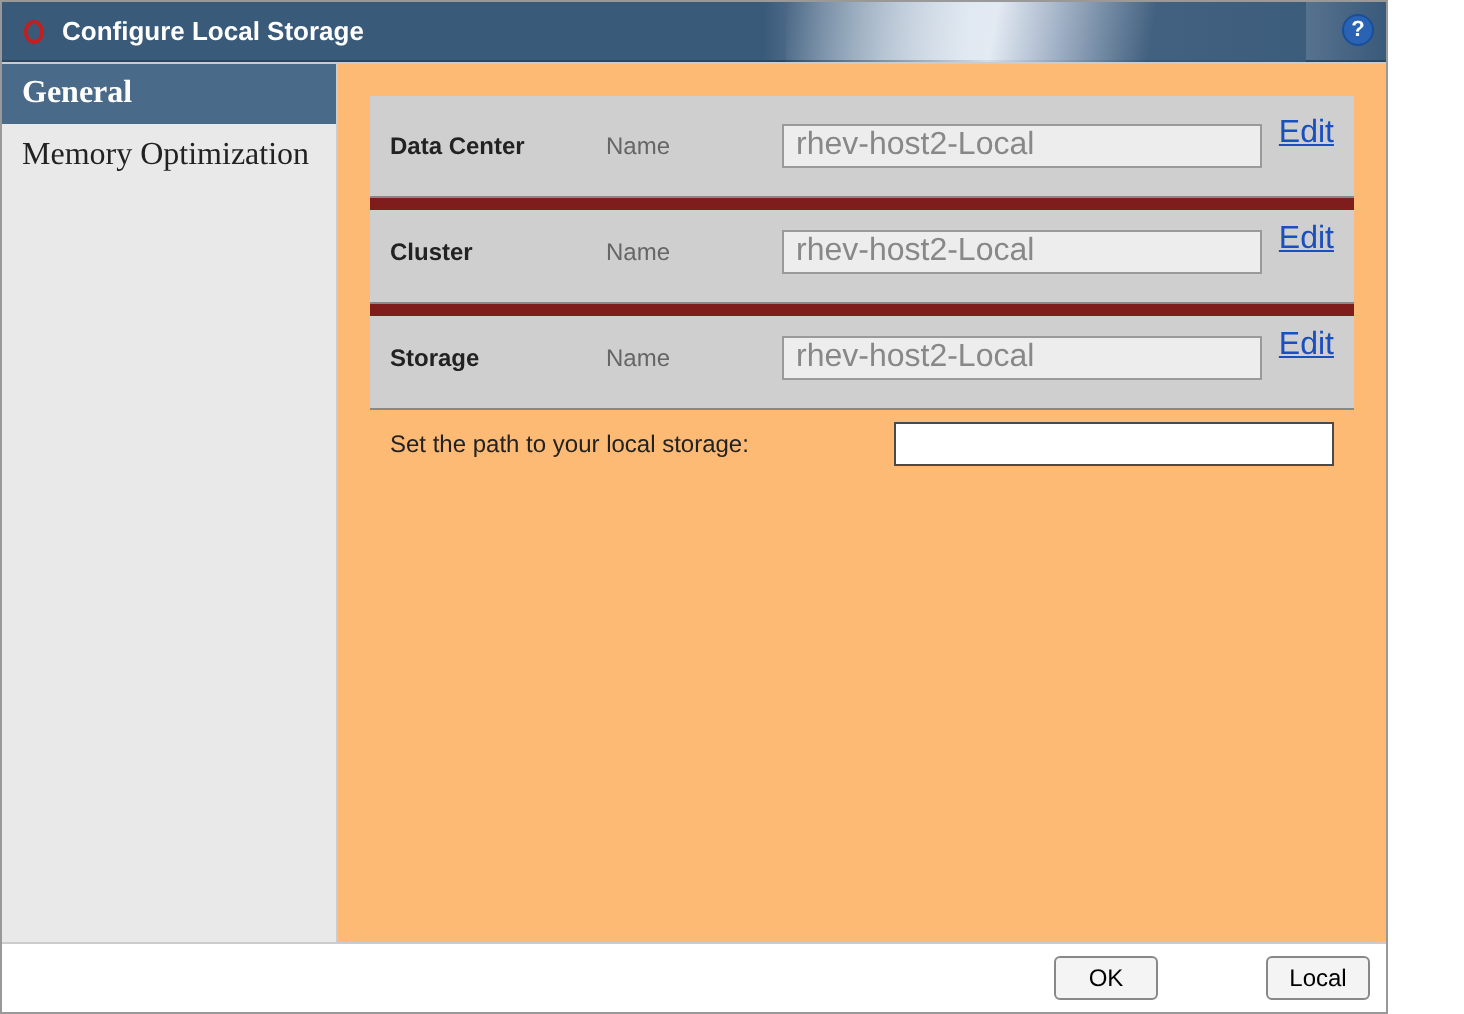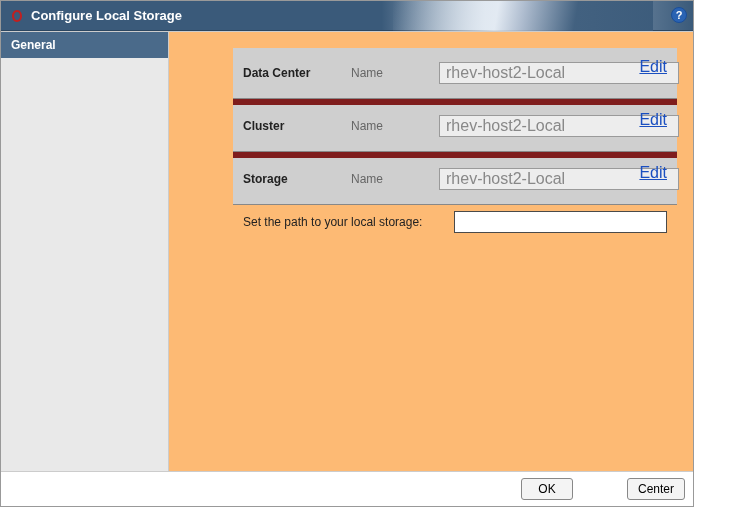"General" .sidebar .item { font-family: none -> Liberation Serif, serif; font-size: 12px -> 16px }
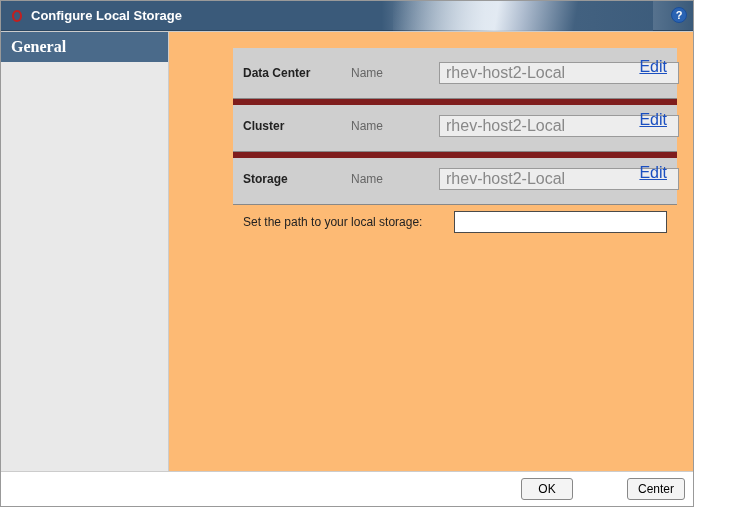"Memory Optimization" div.item { html: none -> <div> <span>Memory Optimization</span> </div> }
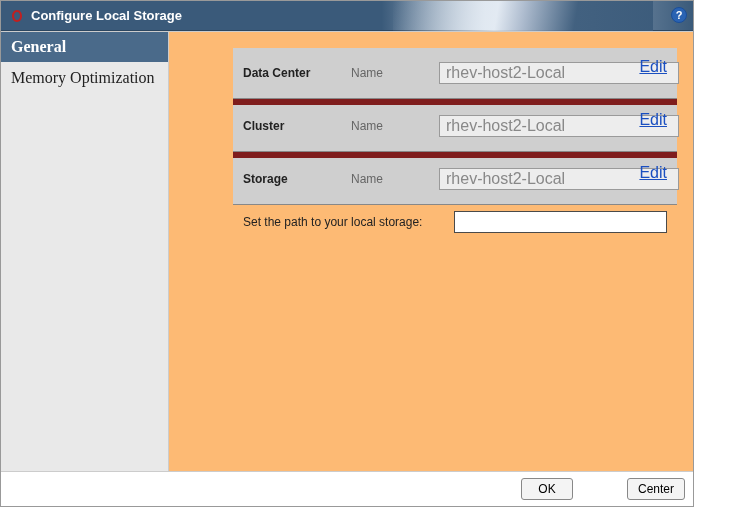"Data Center" .main { margin-left: 48px -> none }
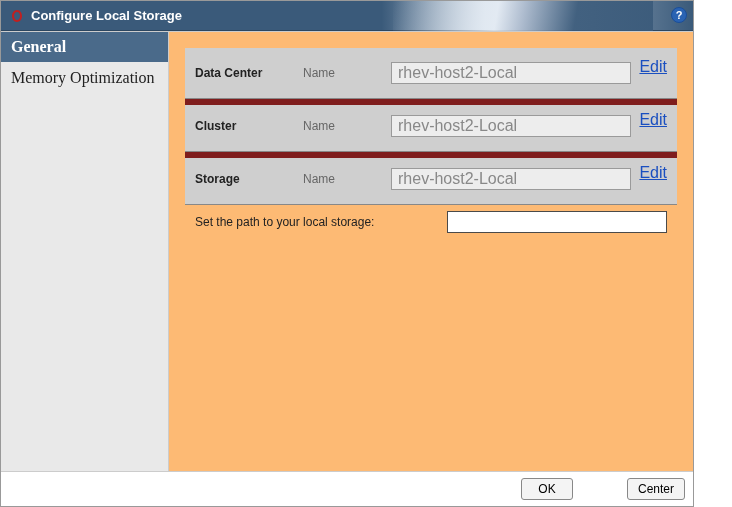"Center" button { text: Center -> Local }
